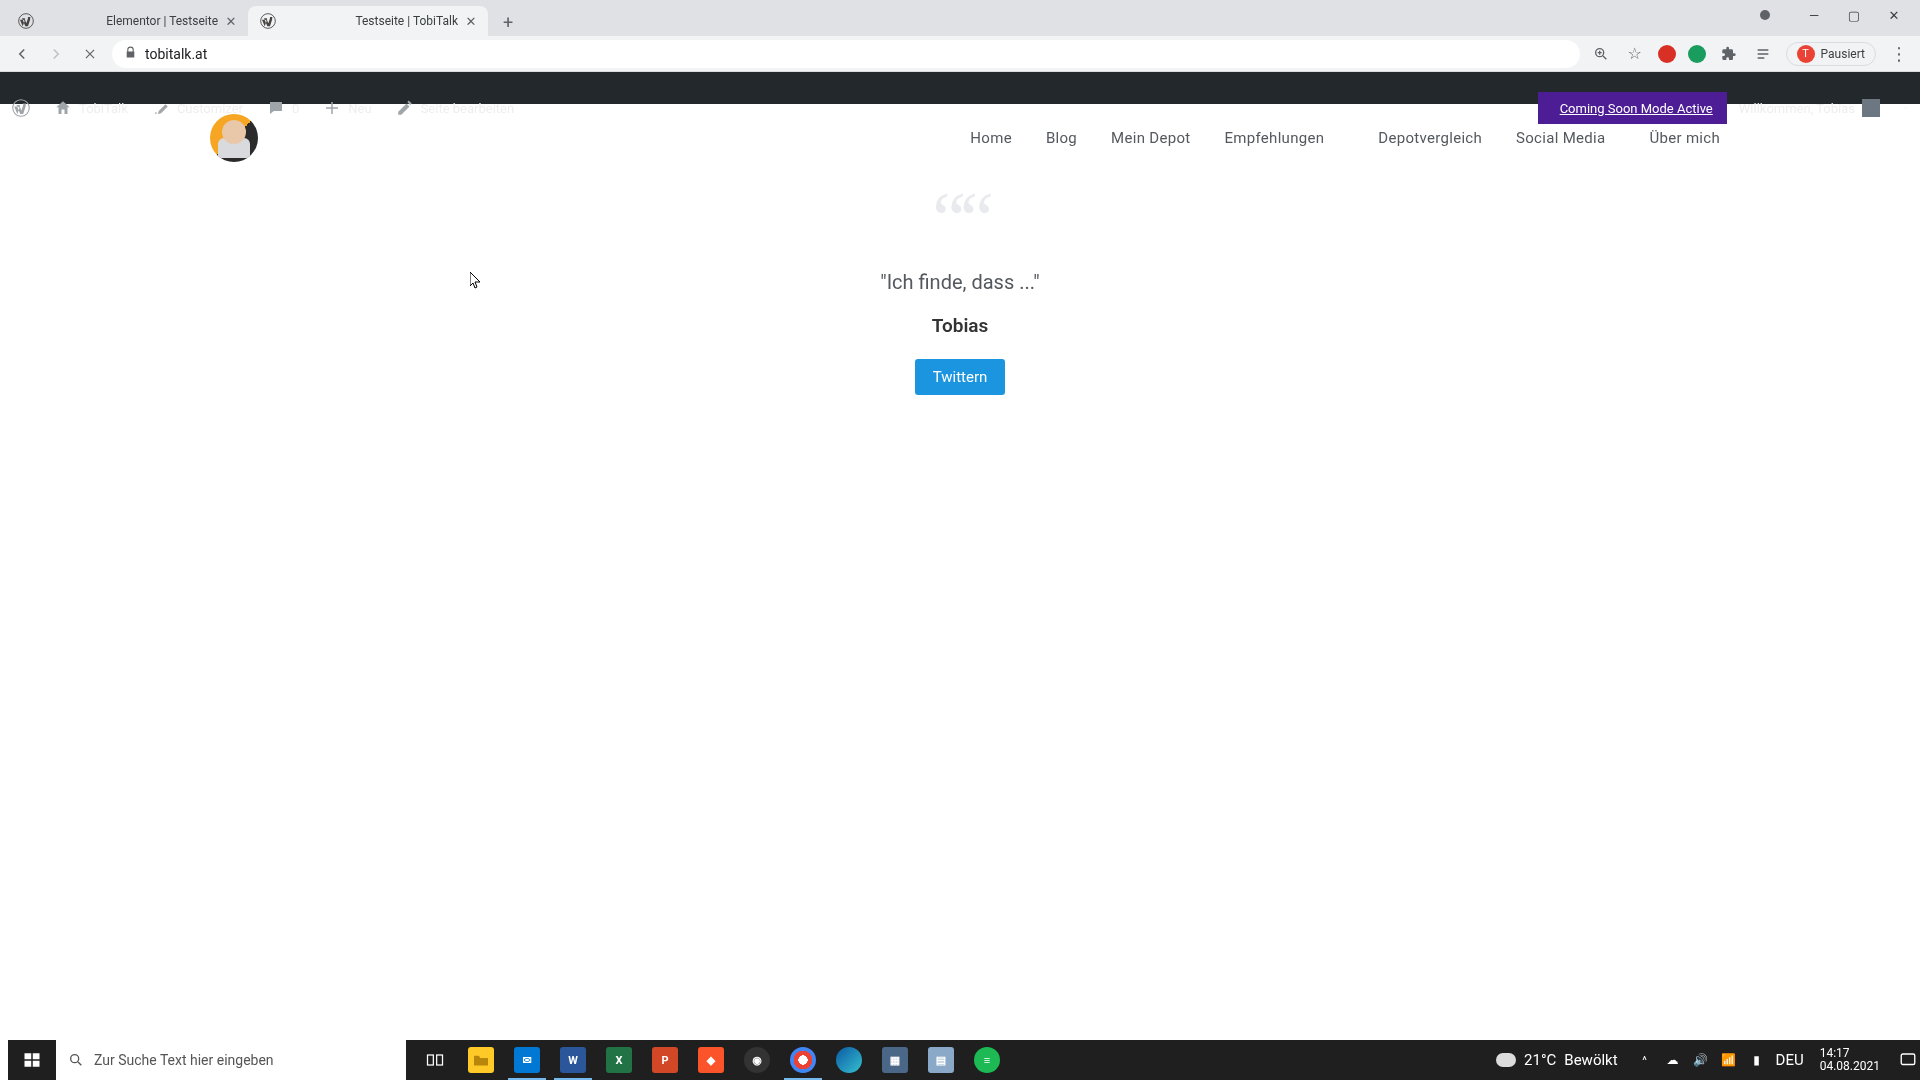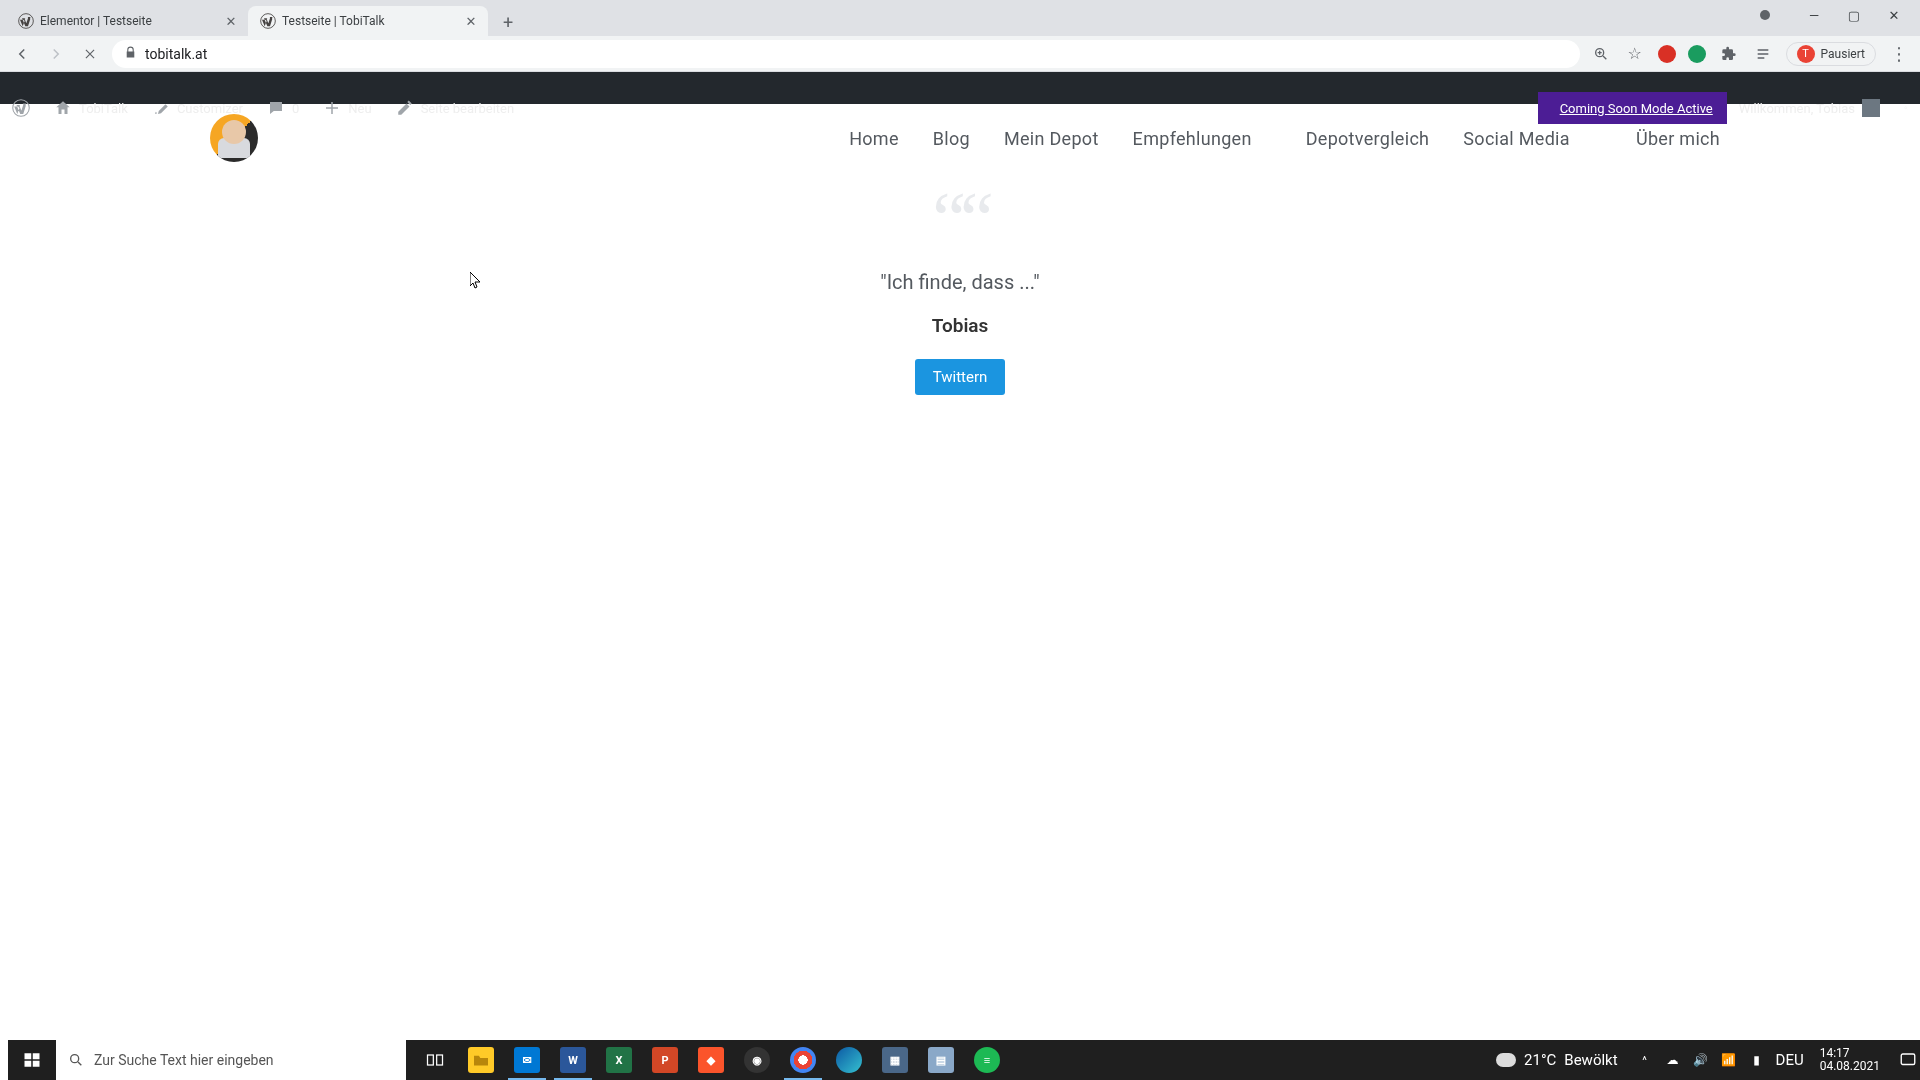"Elementor | Testseite" .tab-strip { text-align: none -> right }
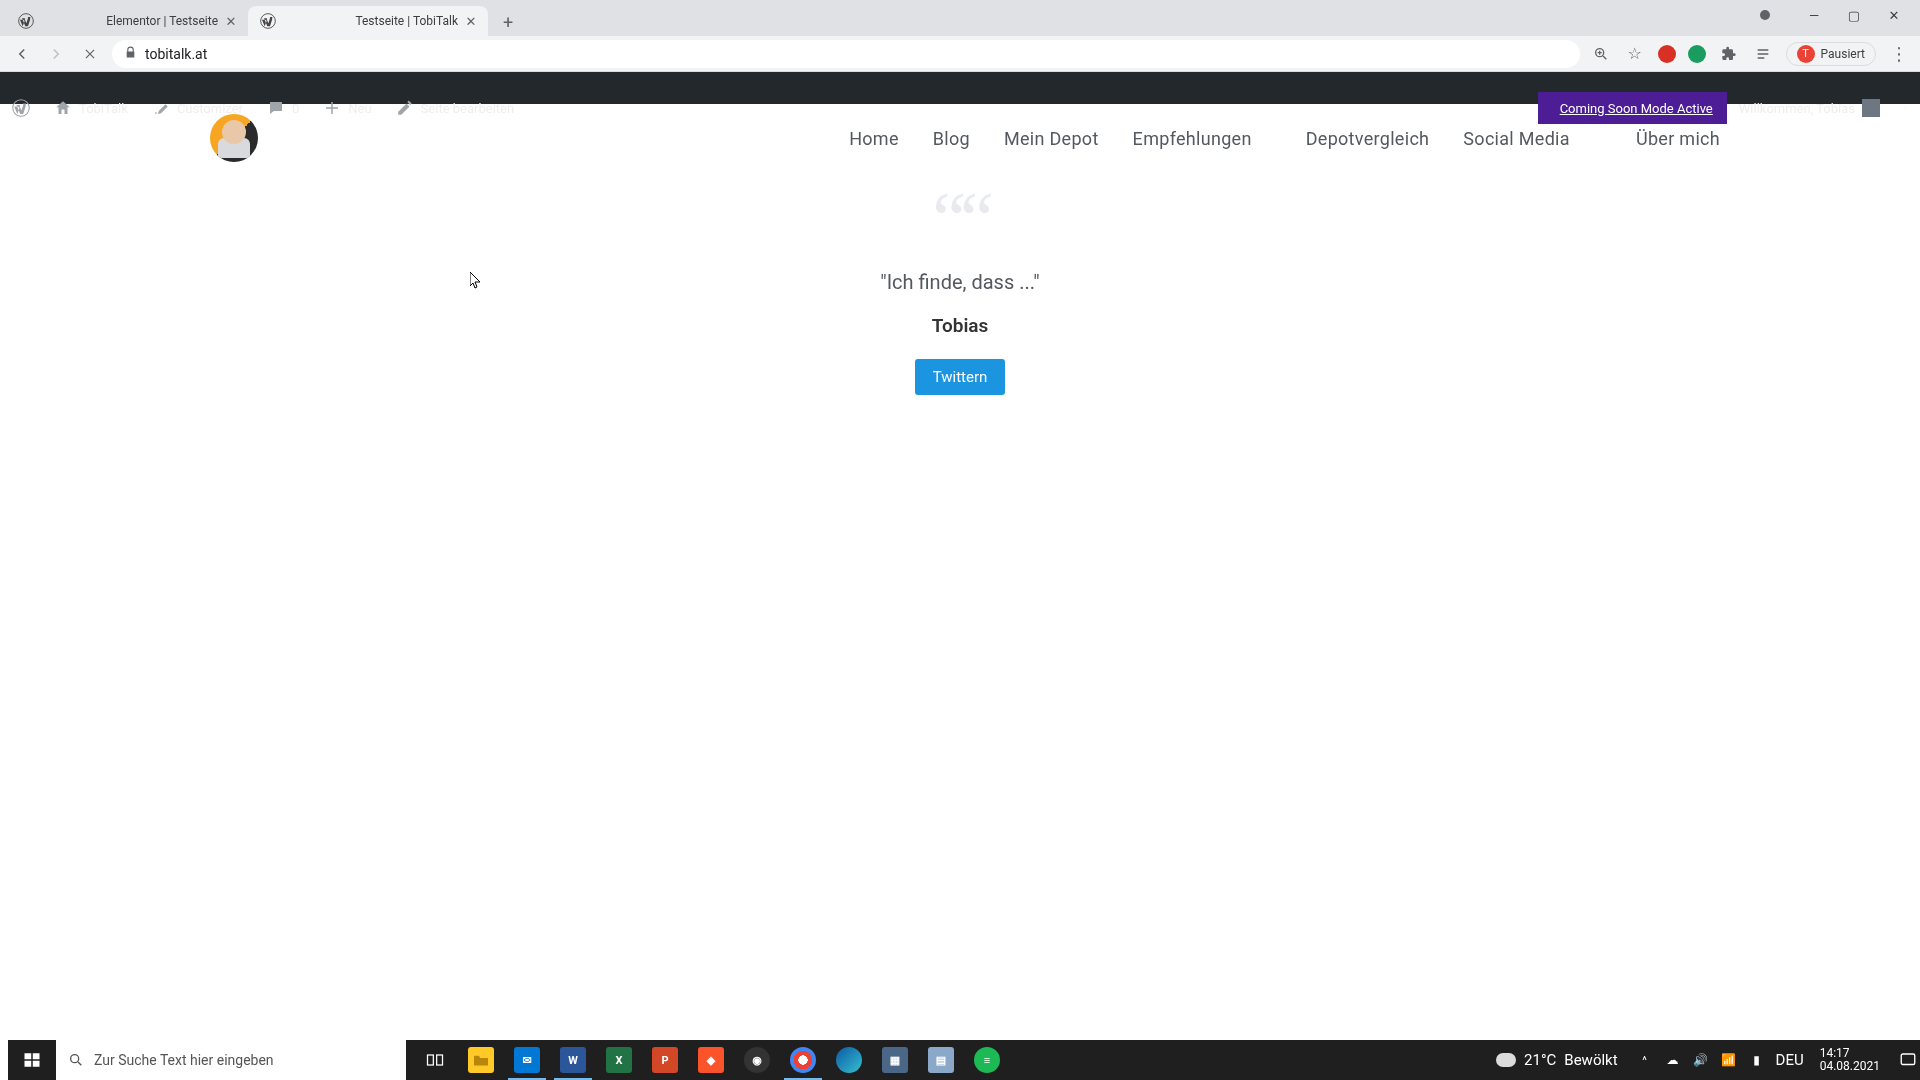"Home" .site-nav a { font-size: 18px -> 15px }
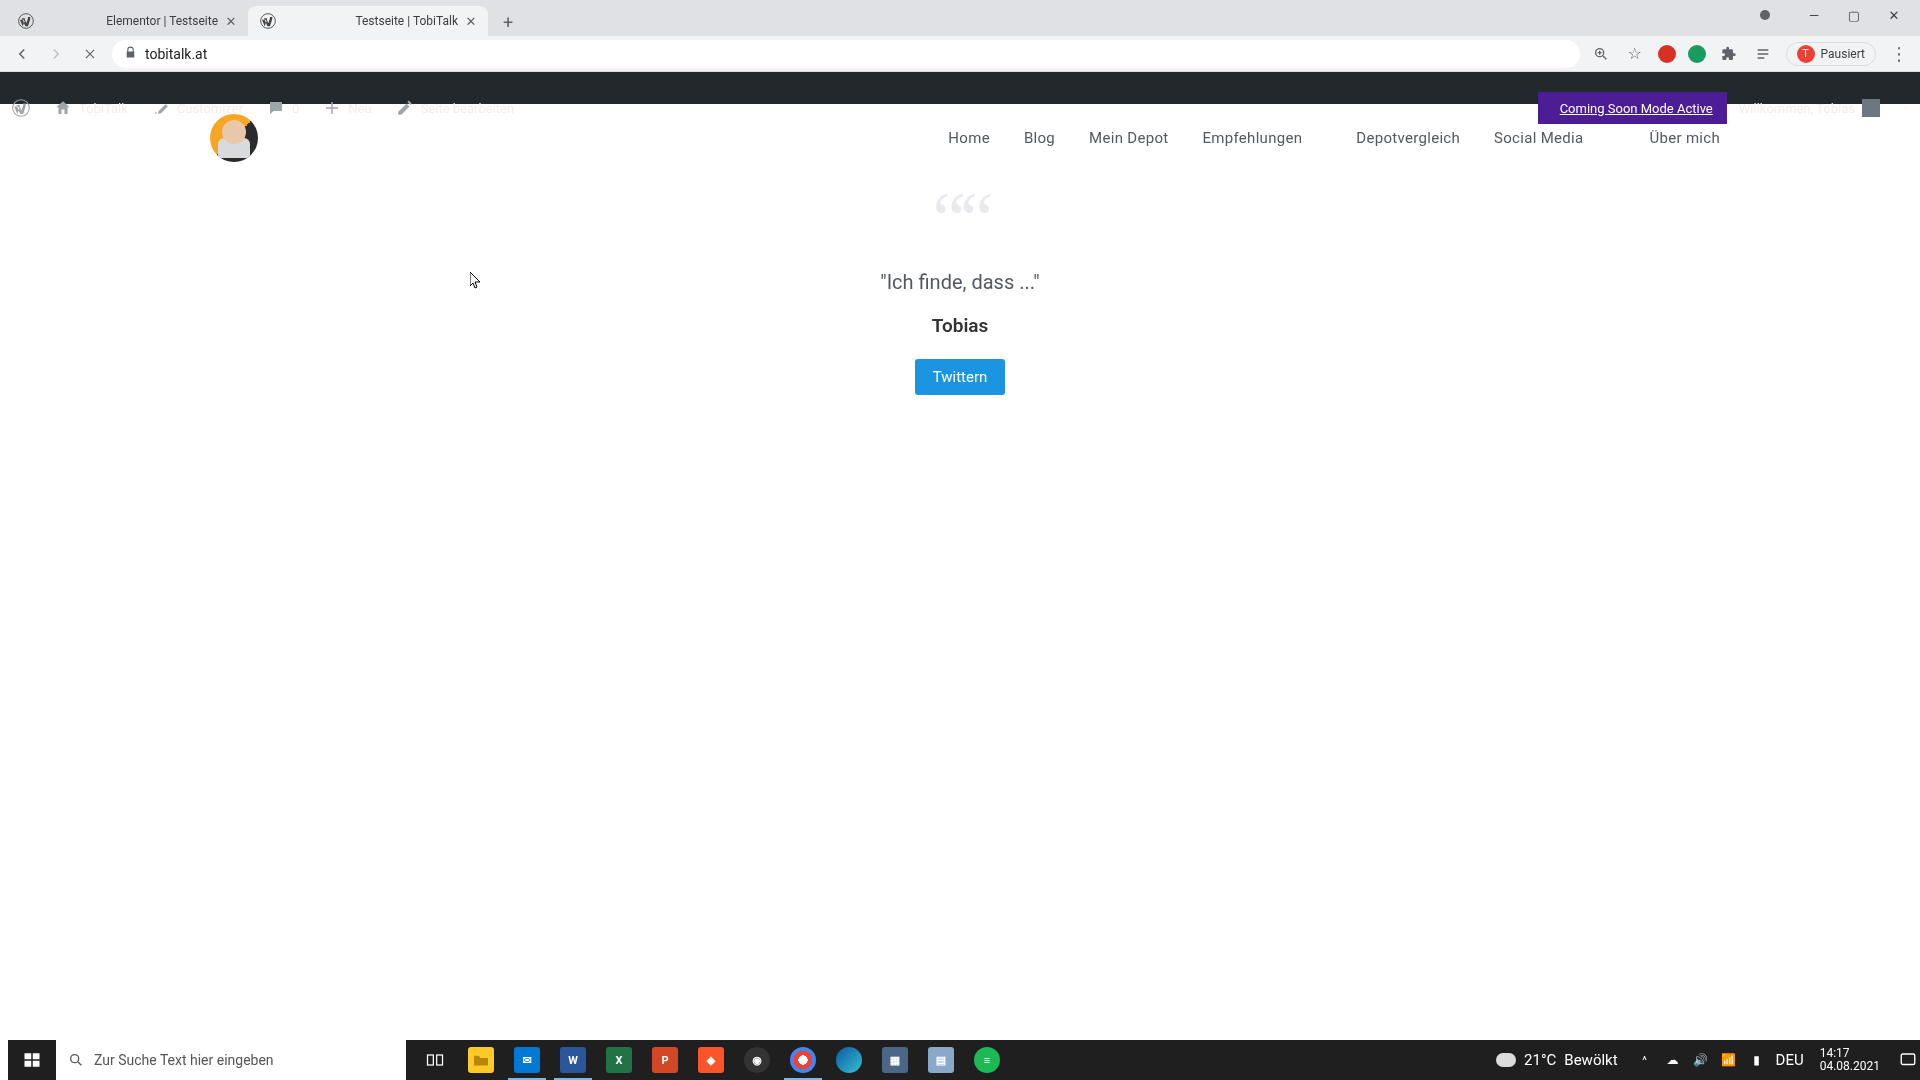"Über mich" a { margin-left: 32px -> 10px }
